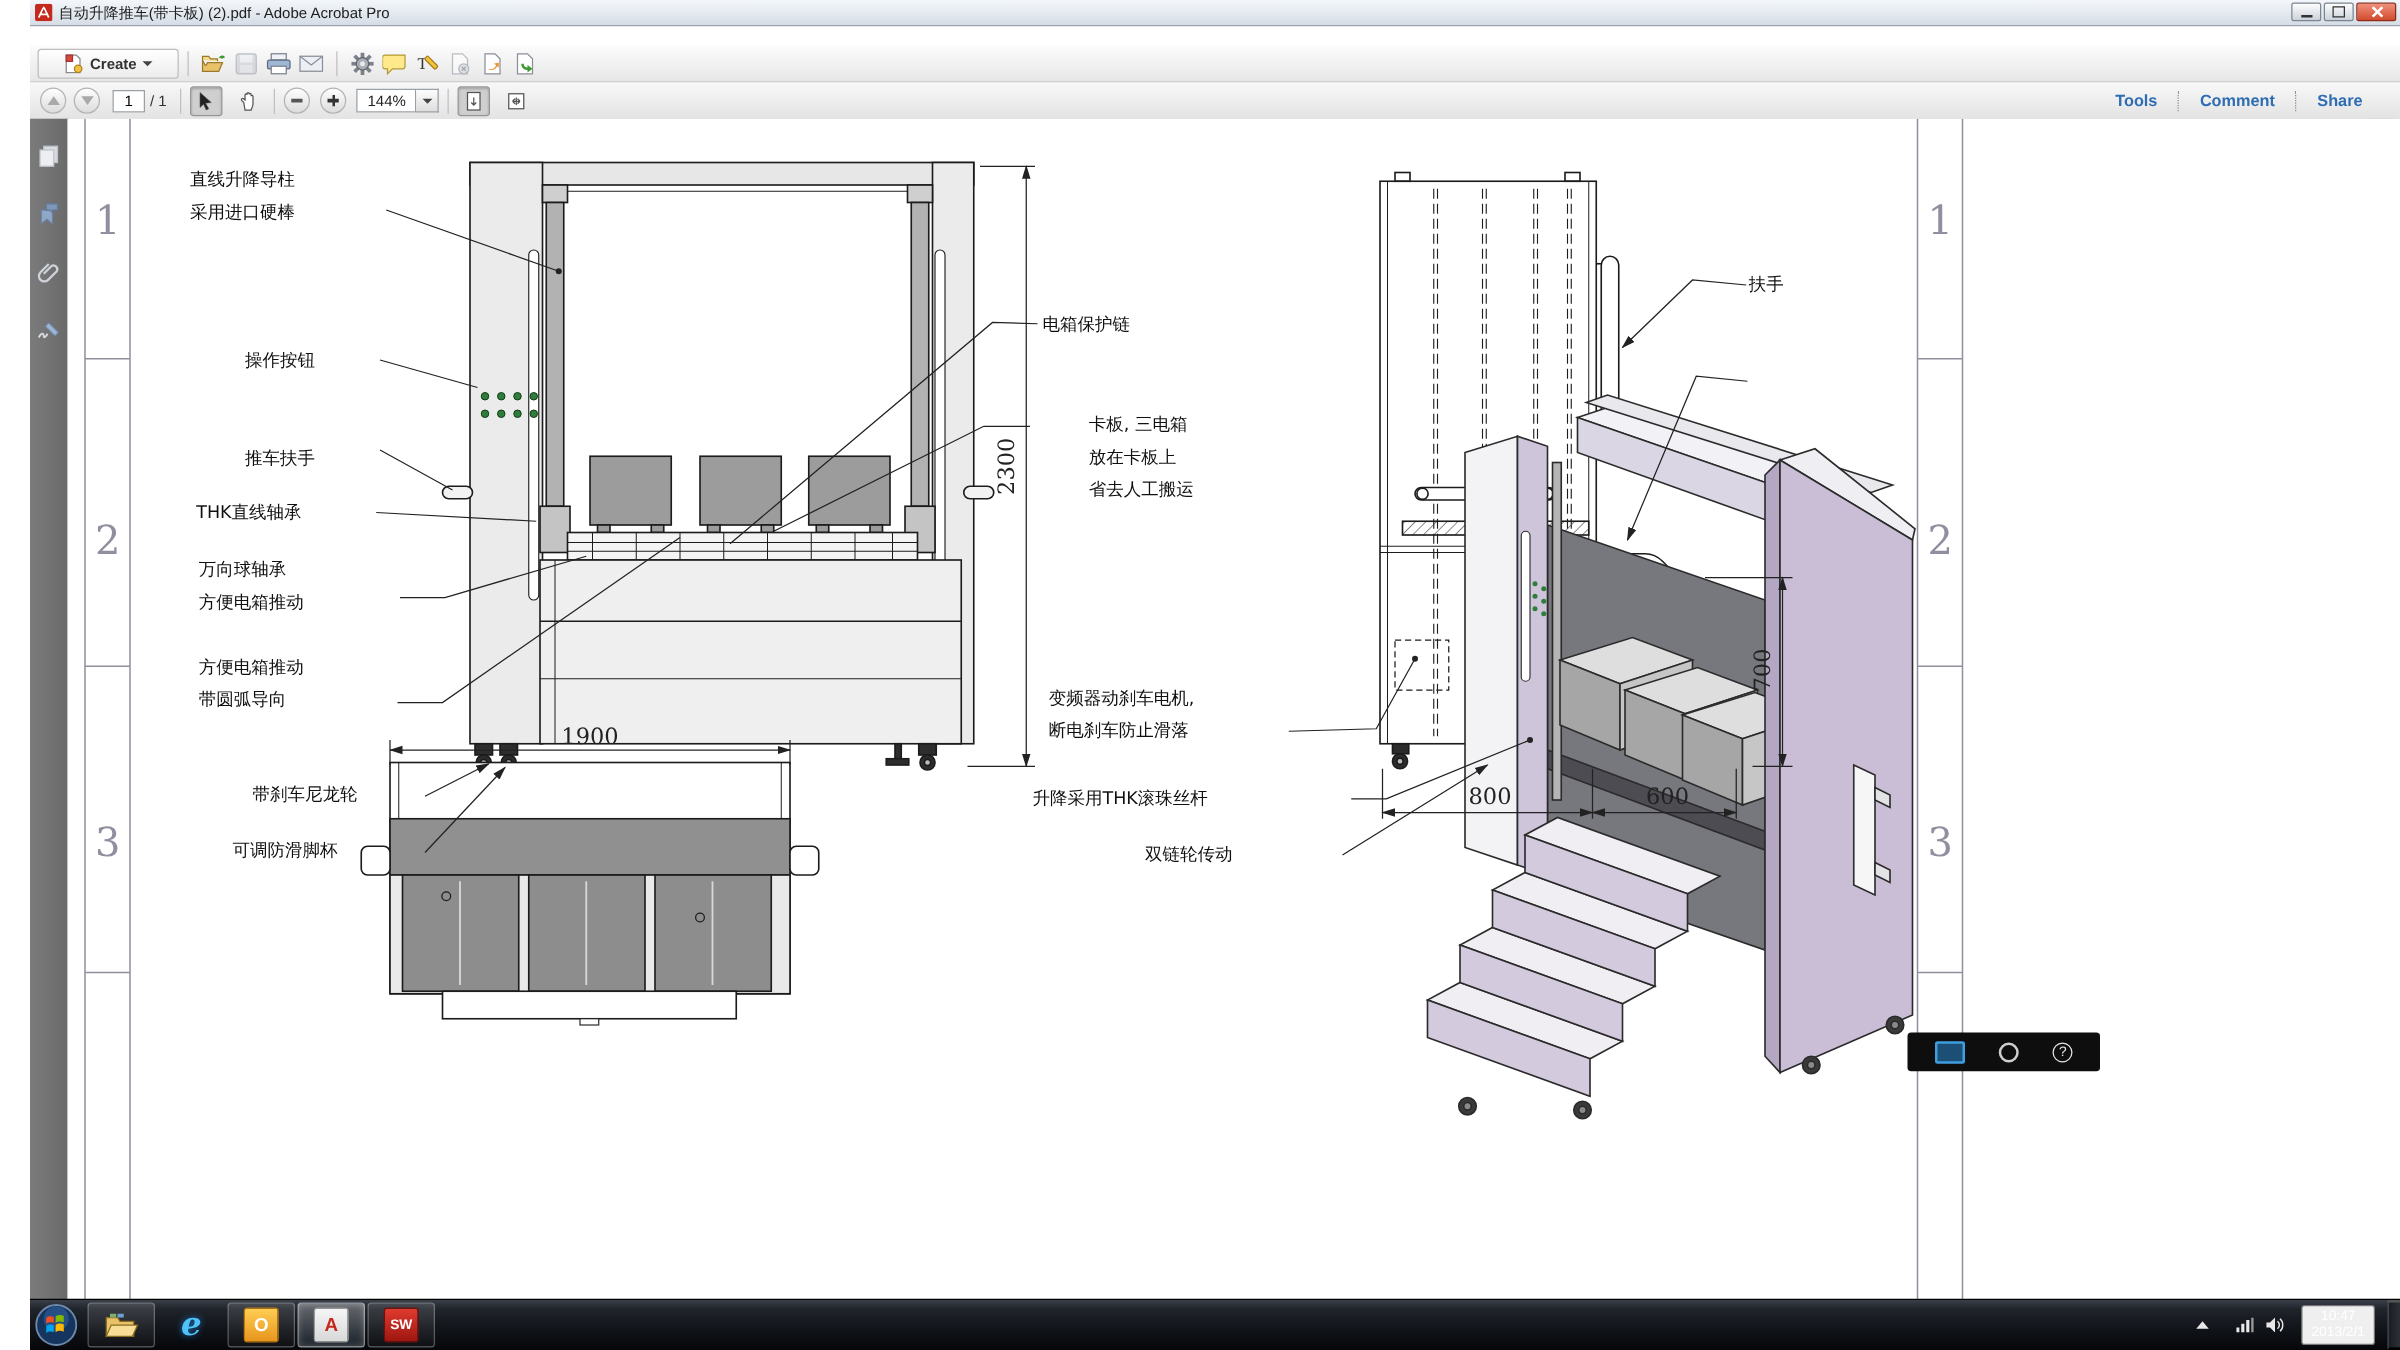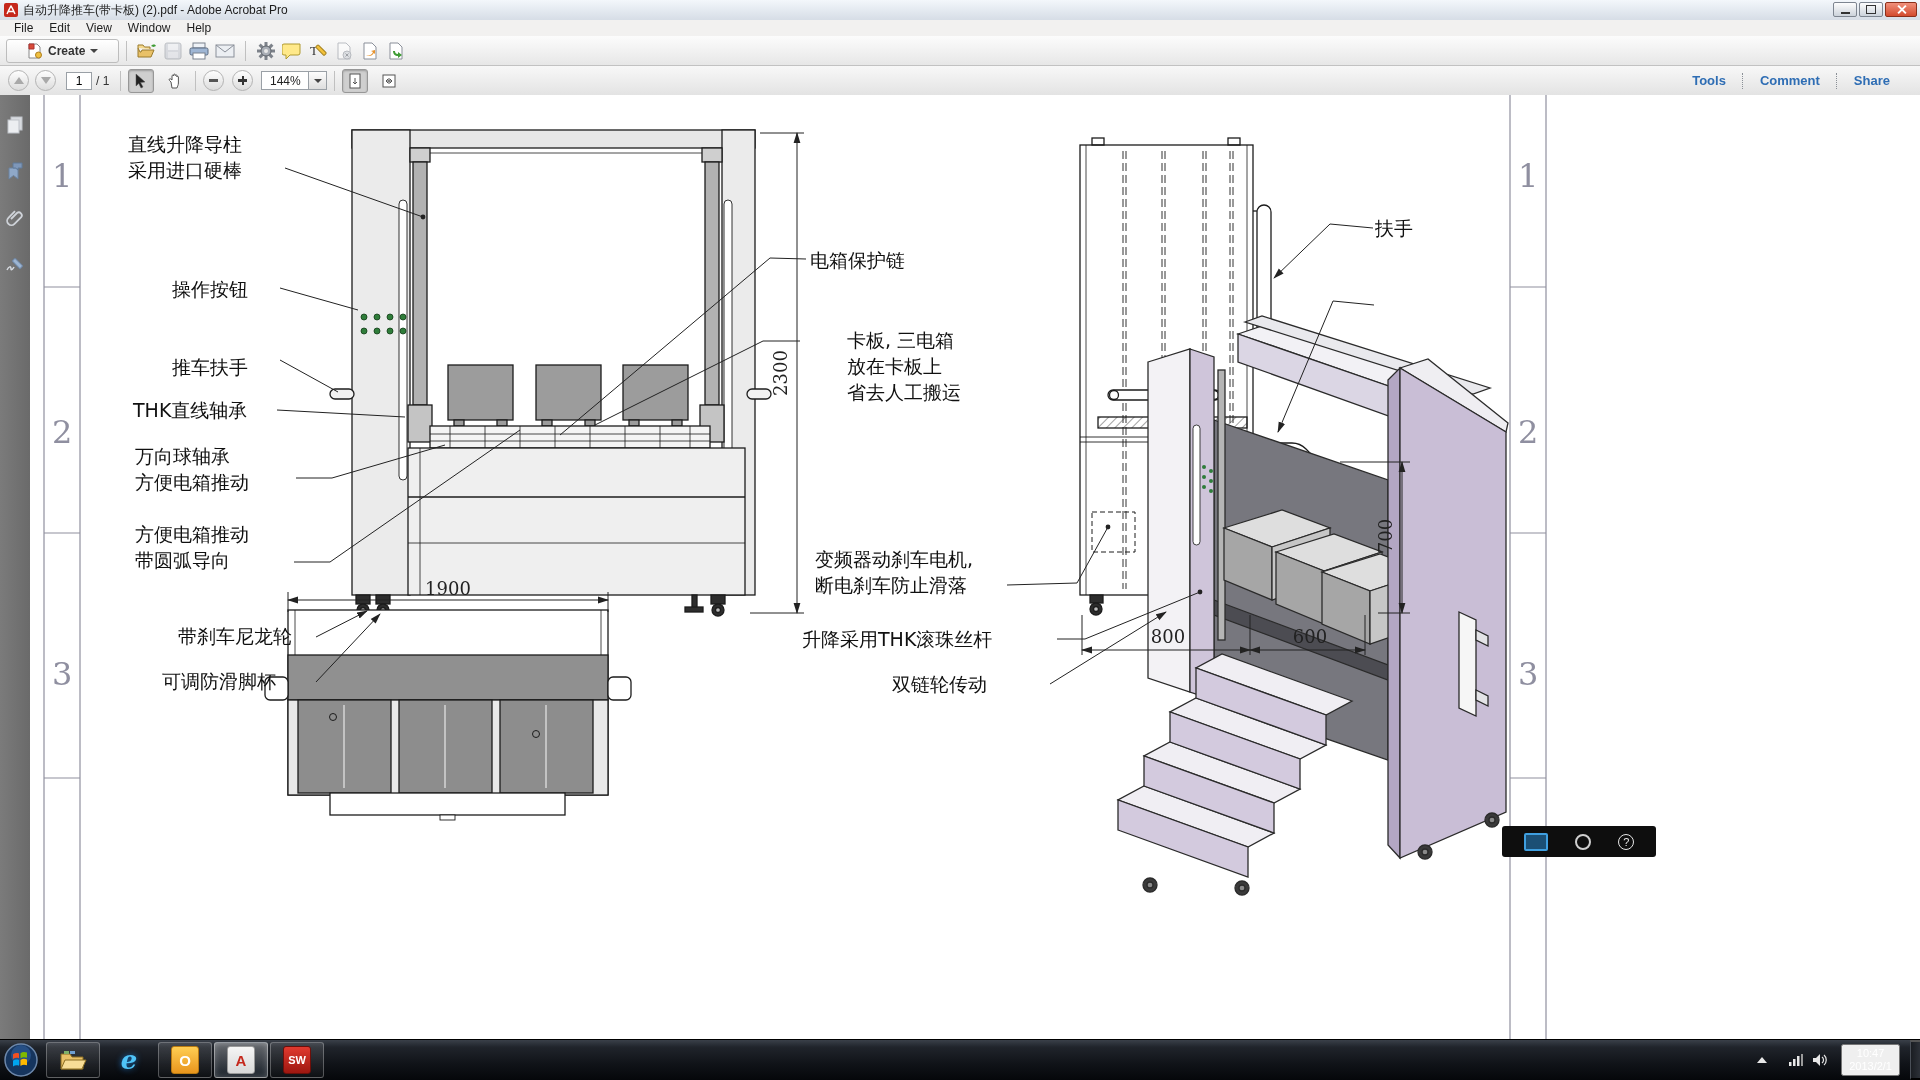"自动升降推车(带卡板) (2).pdf - Adobe Acrobat" .window { margin-left: none -> 24px }
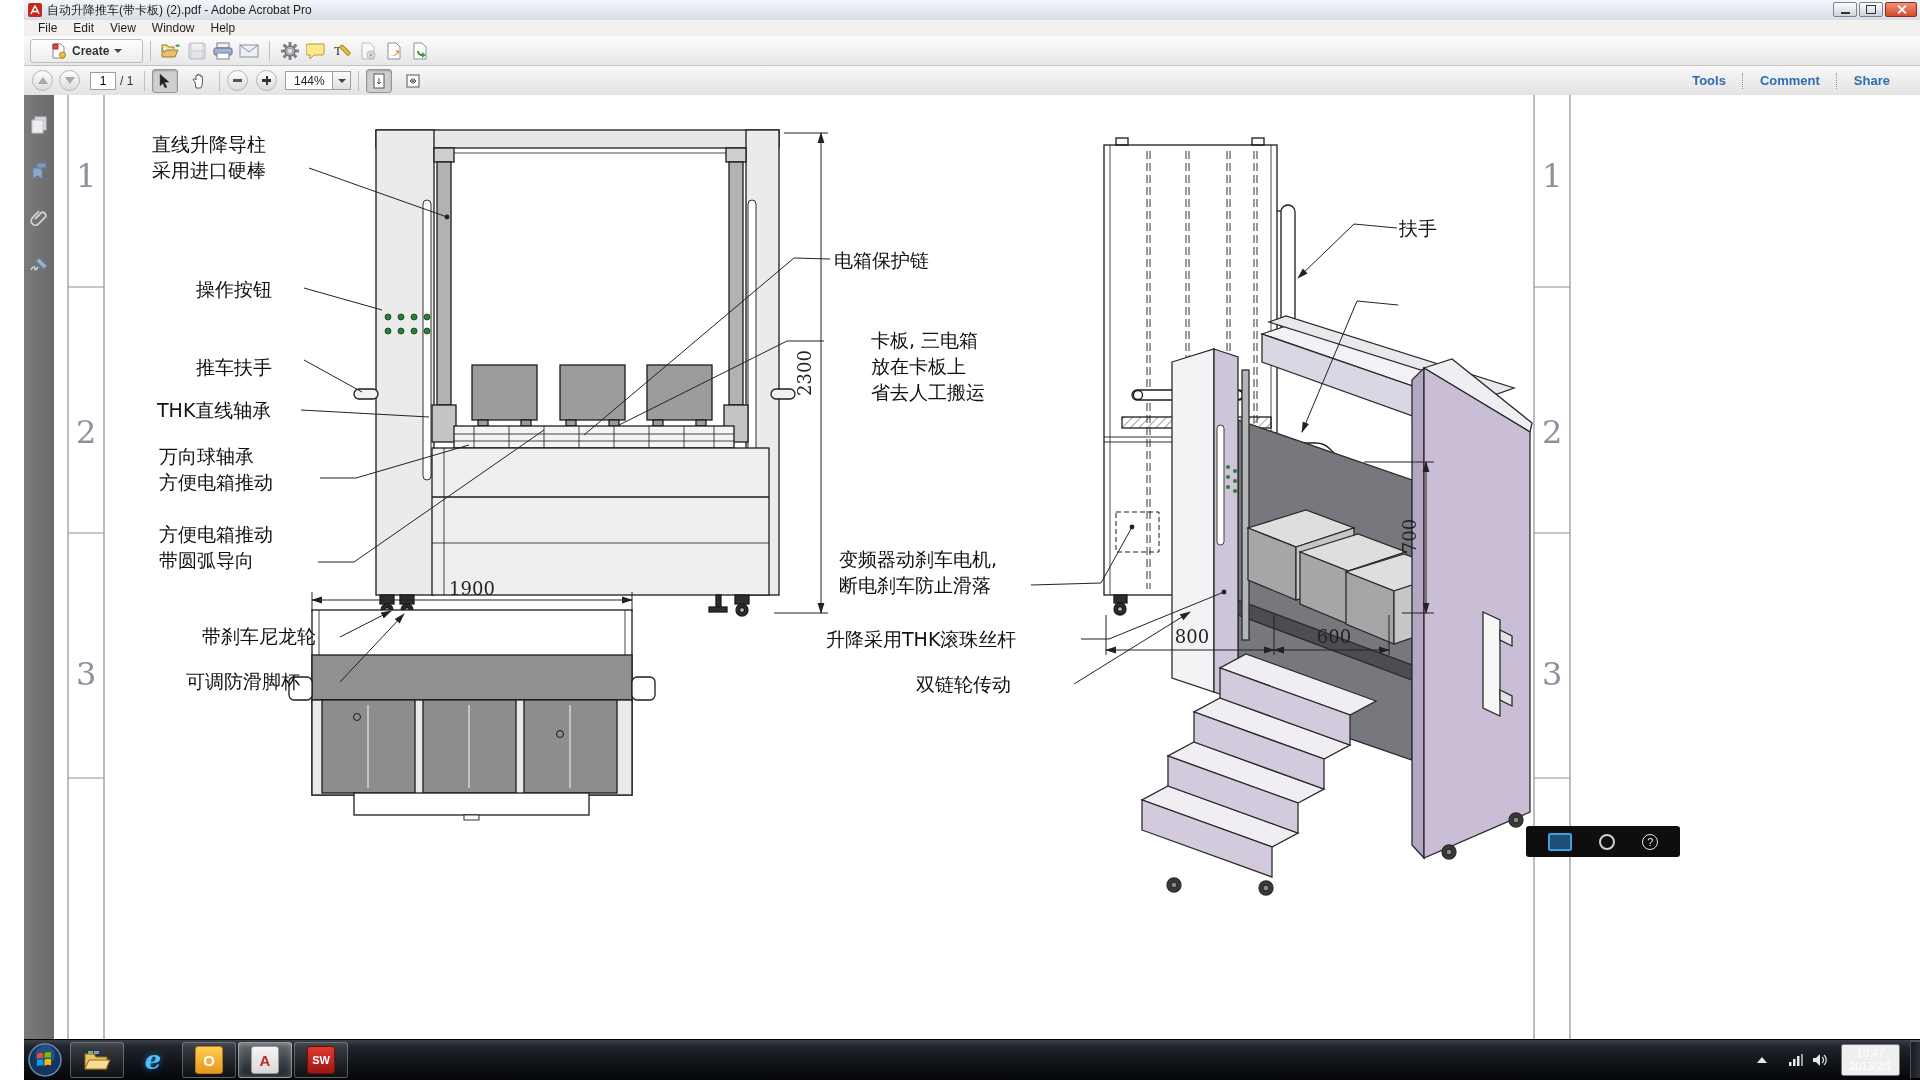"File" div.menubar { html: <div> <span>File</span> <span>Edit</span> <span>View</span> <span>Window</span> <span>Help</span> </div> -> none }
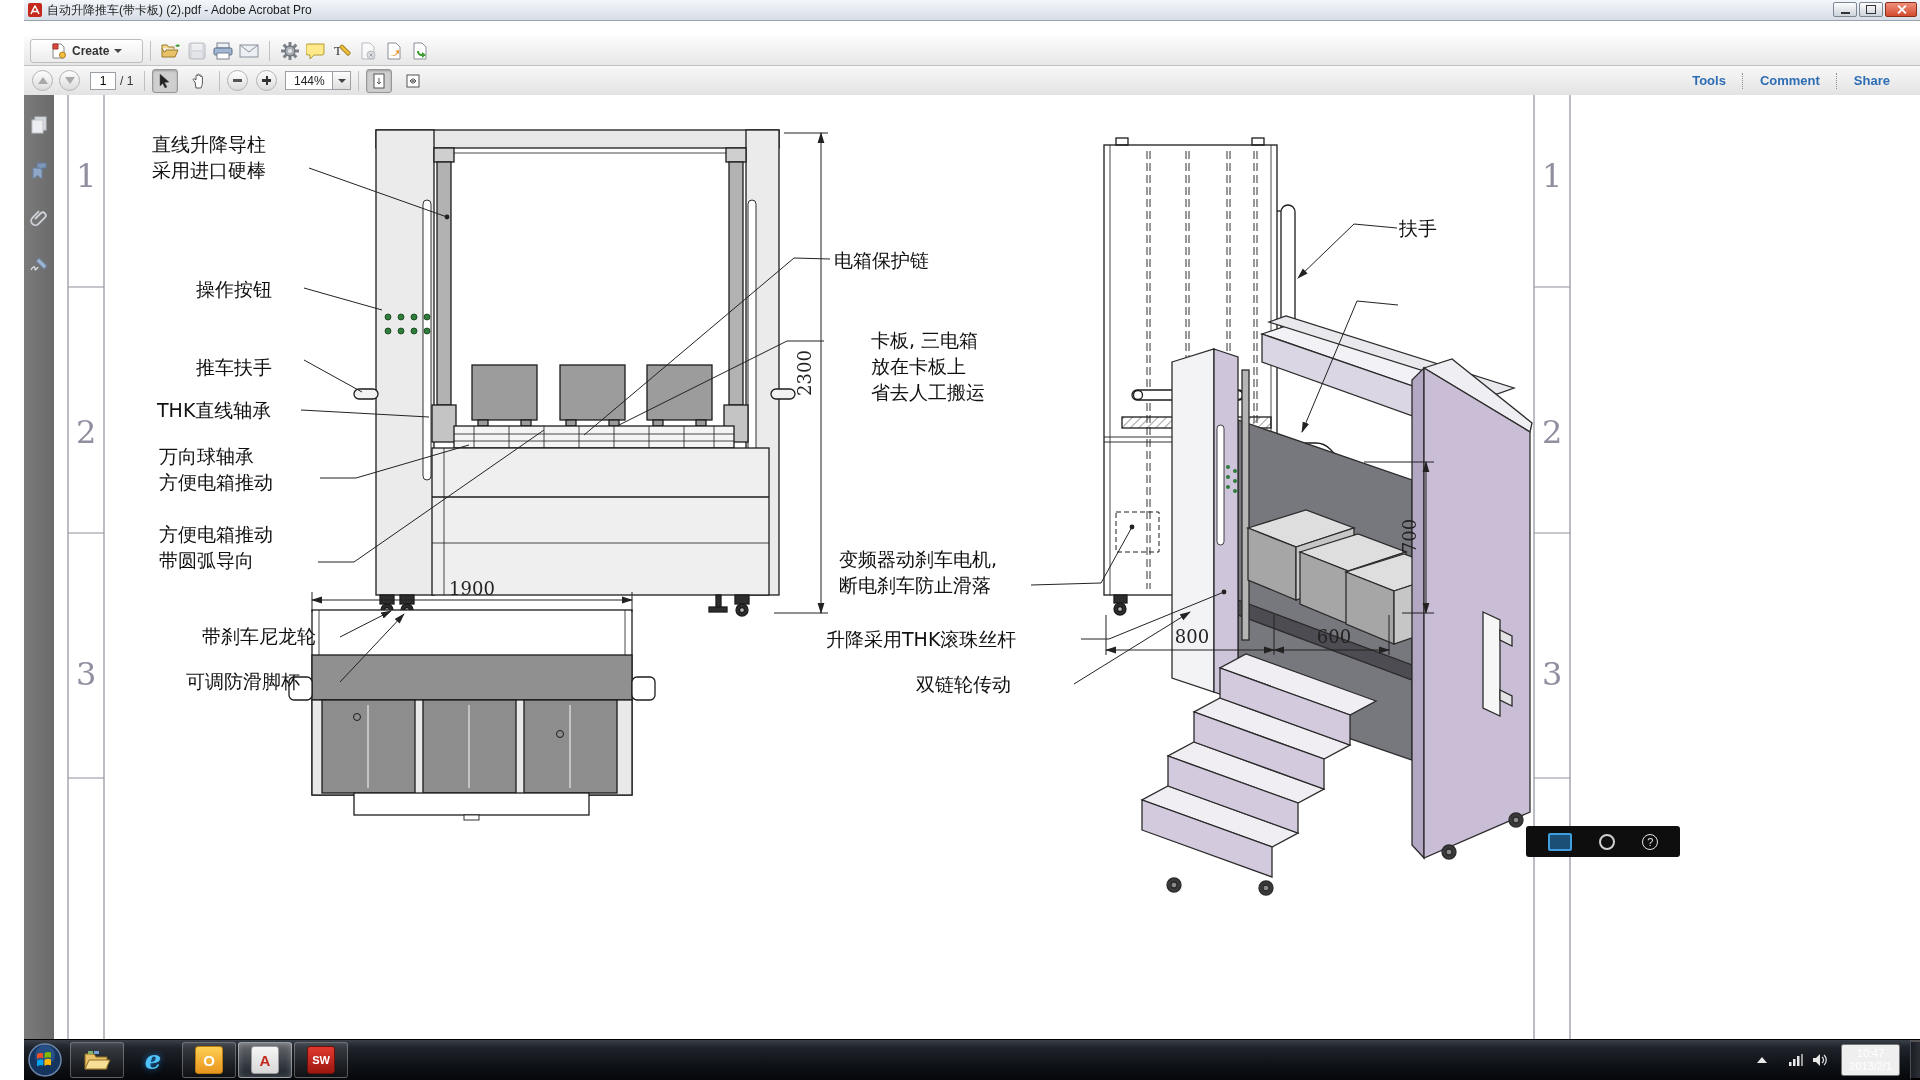"直线升降导柱" .dwg-label { font-size: 19px -> 14px }
